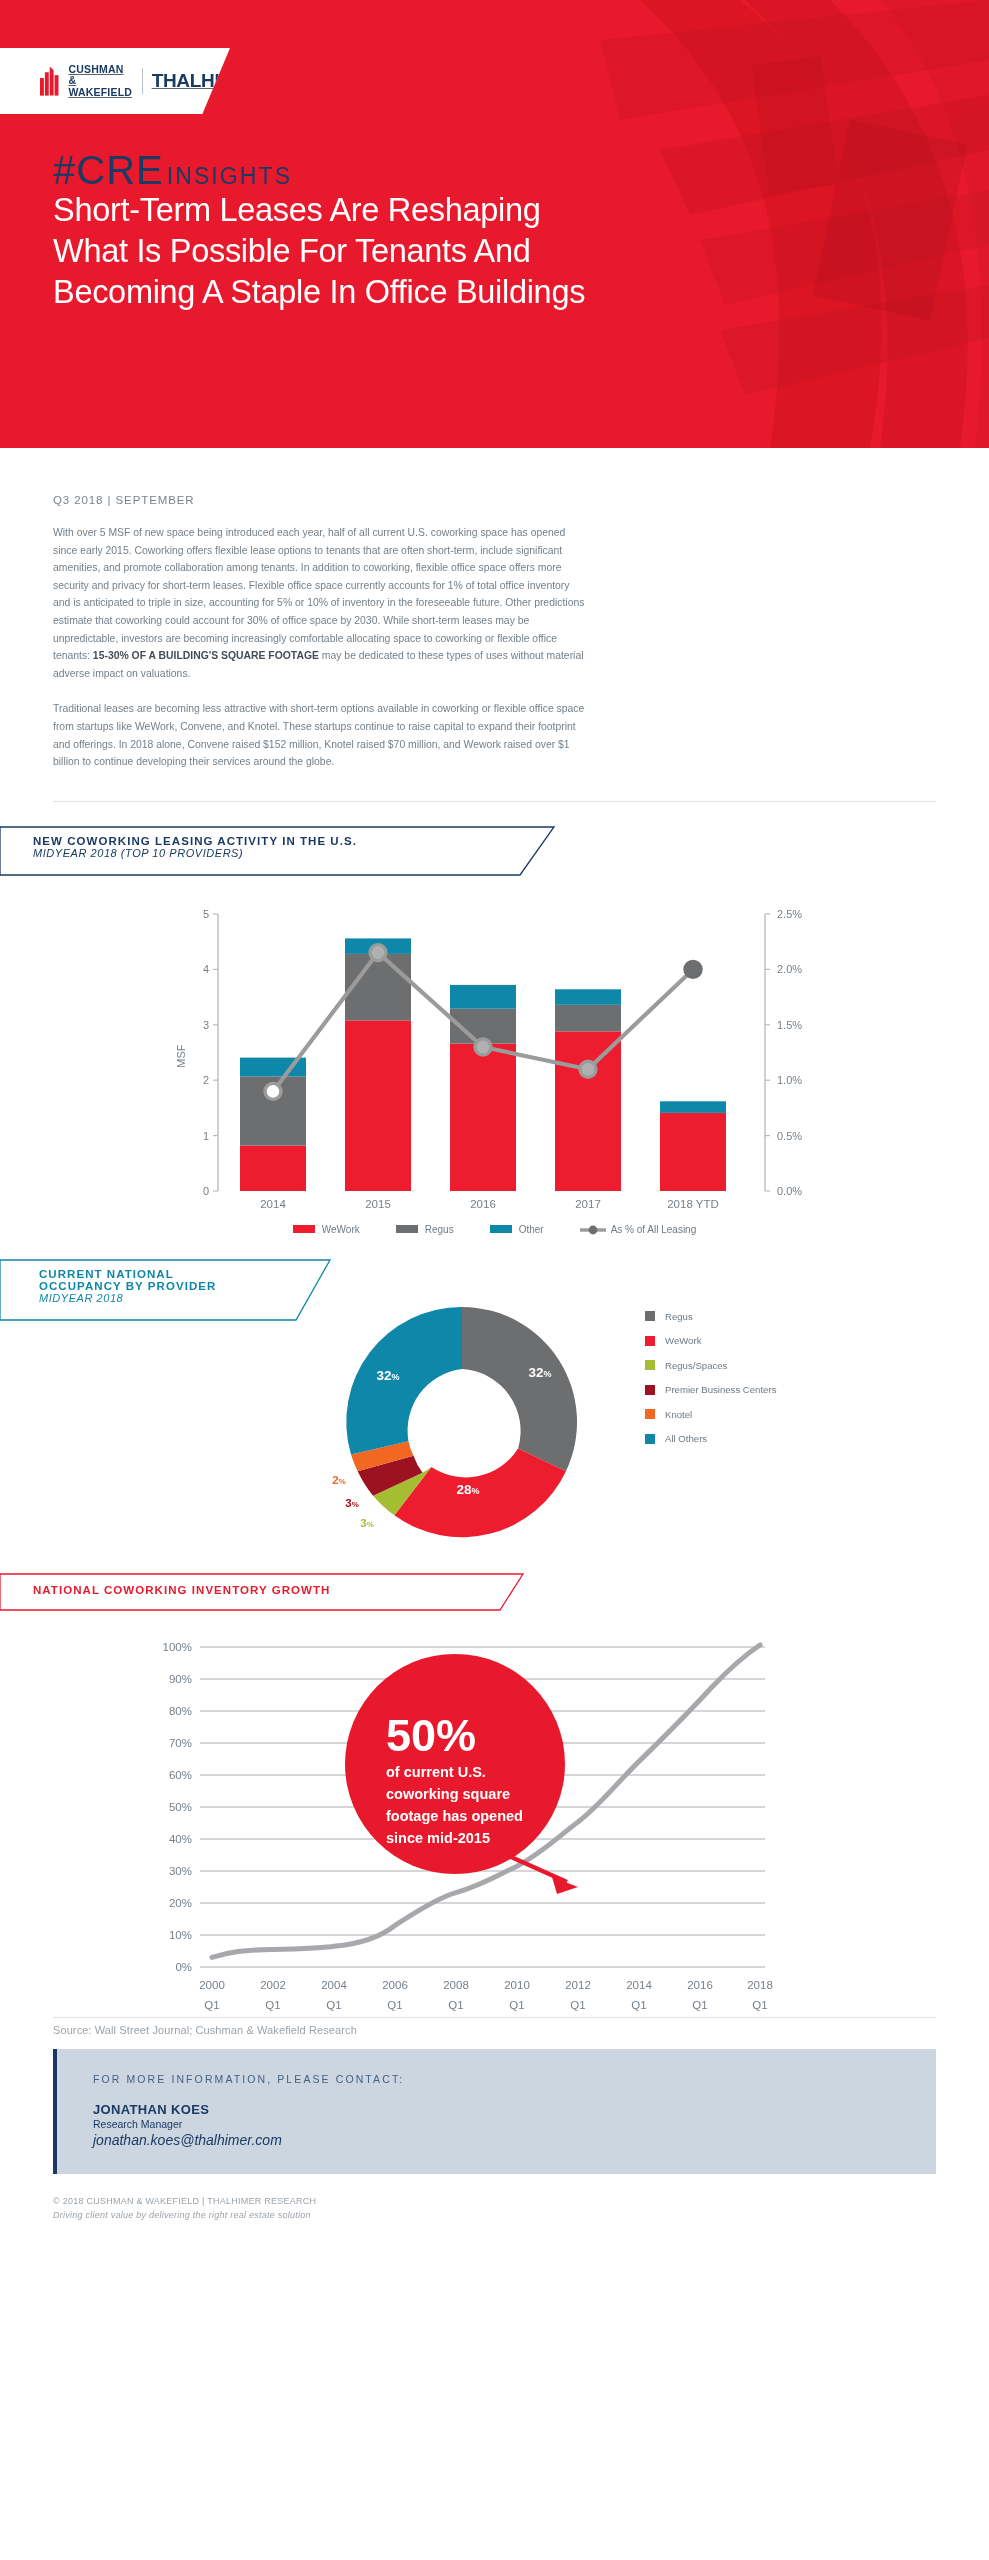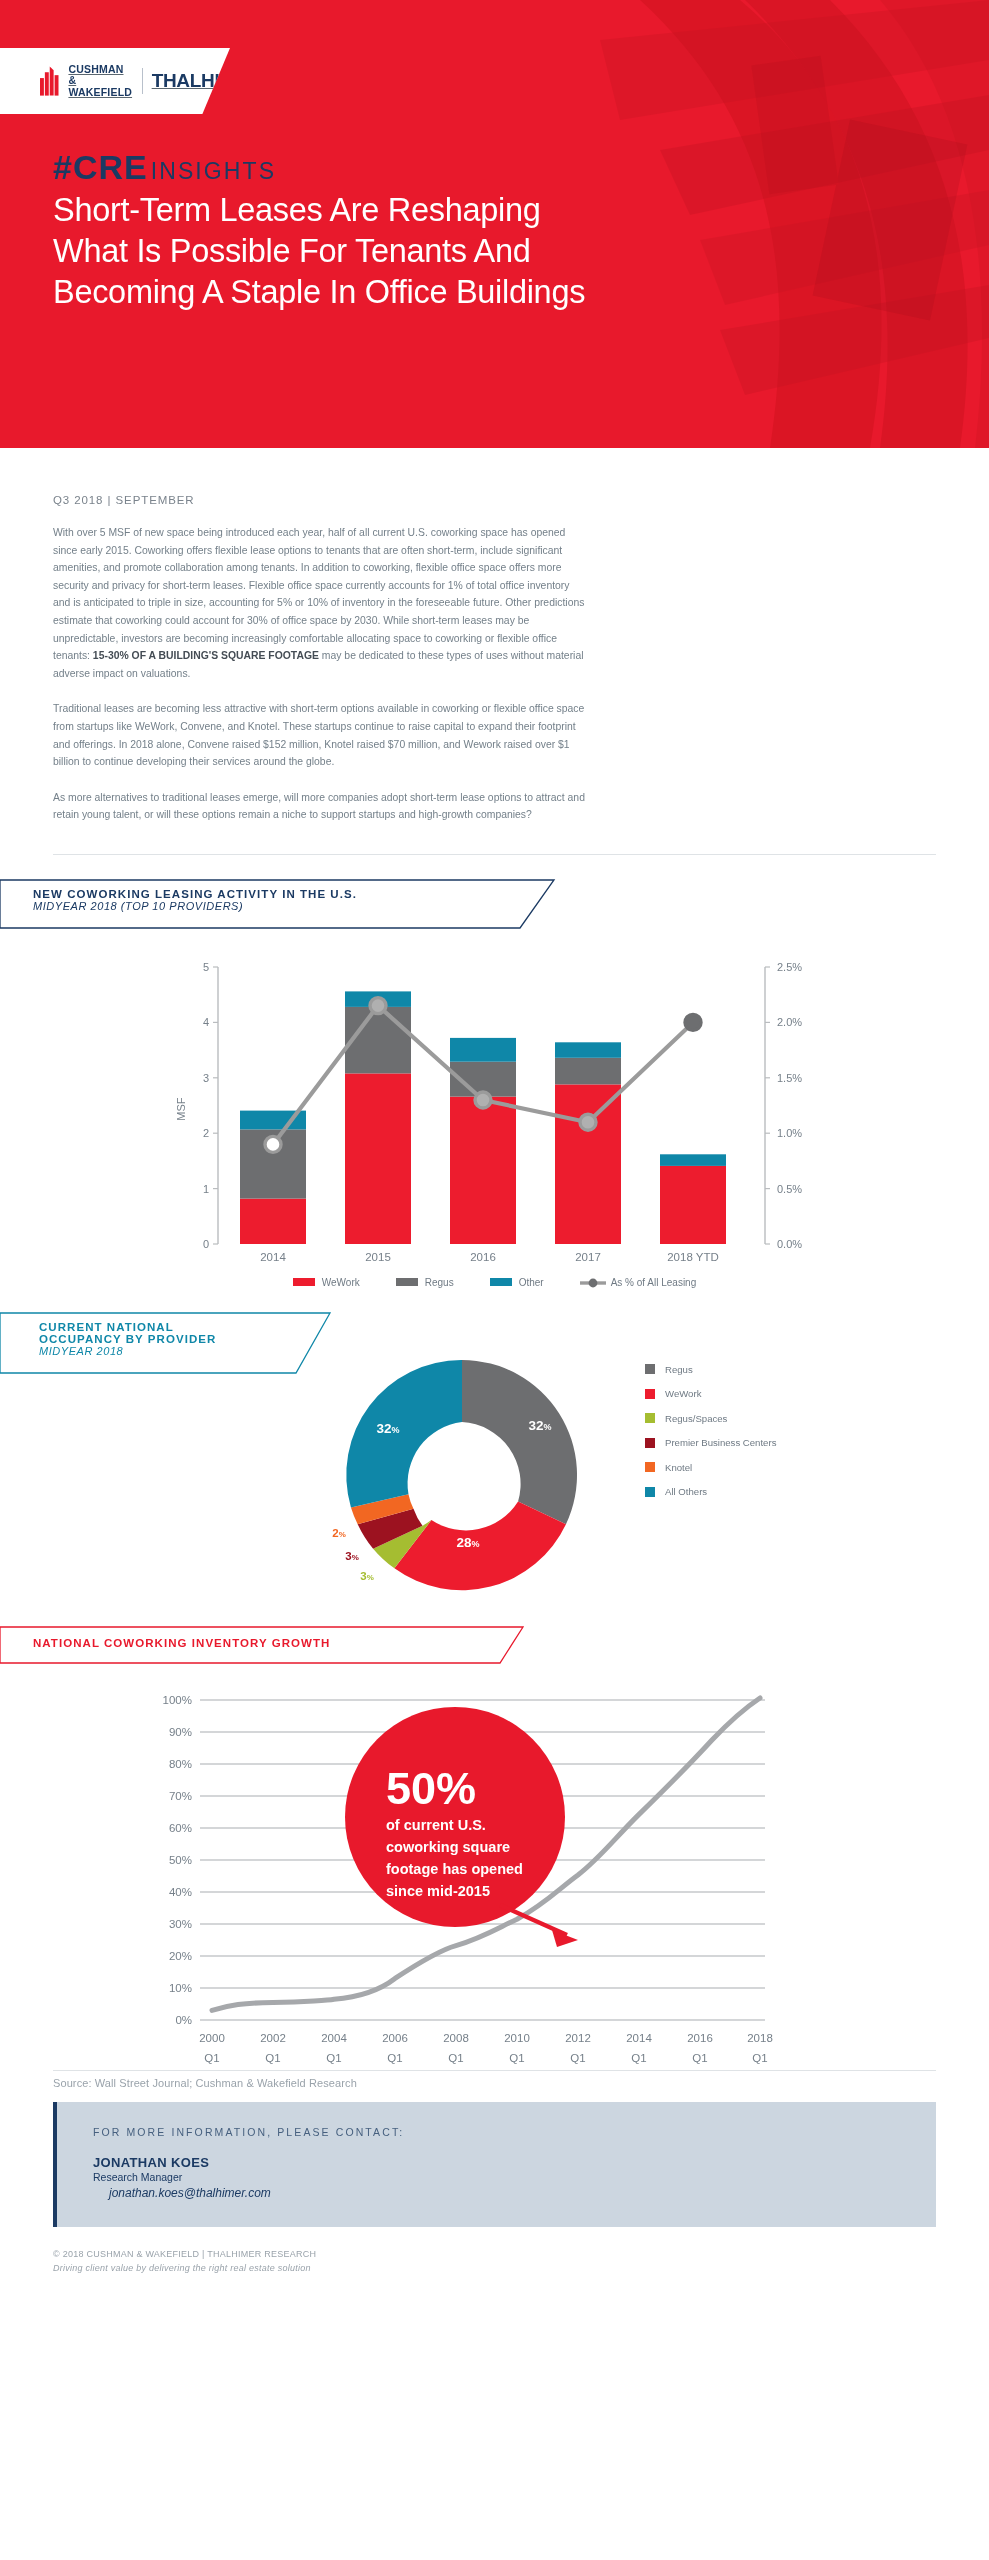"#CRE" .cre-hash { font-size: 34px -> 40px; font-weight: bold -> normal }
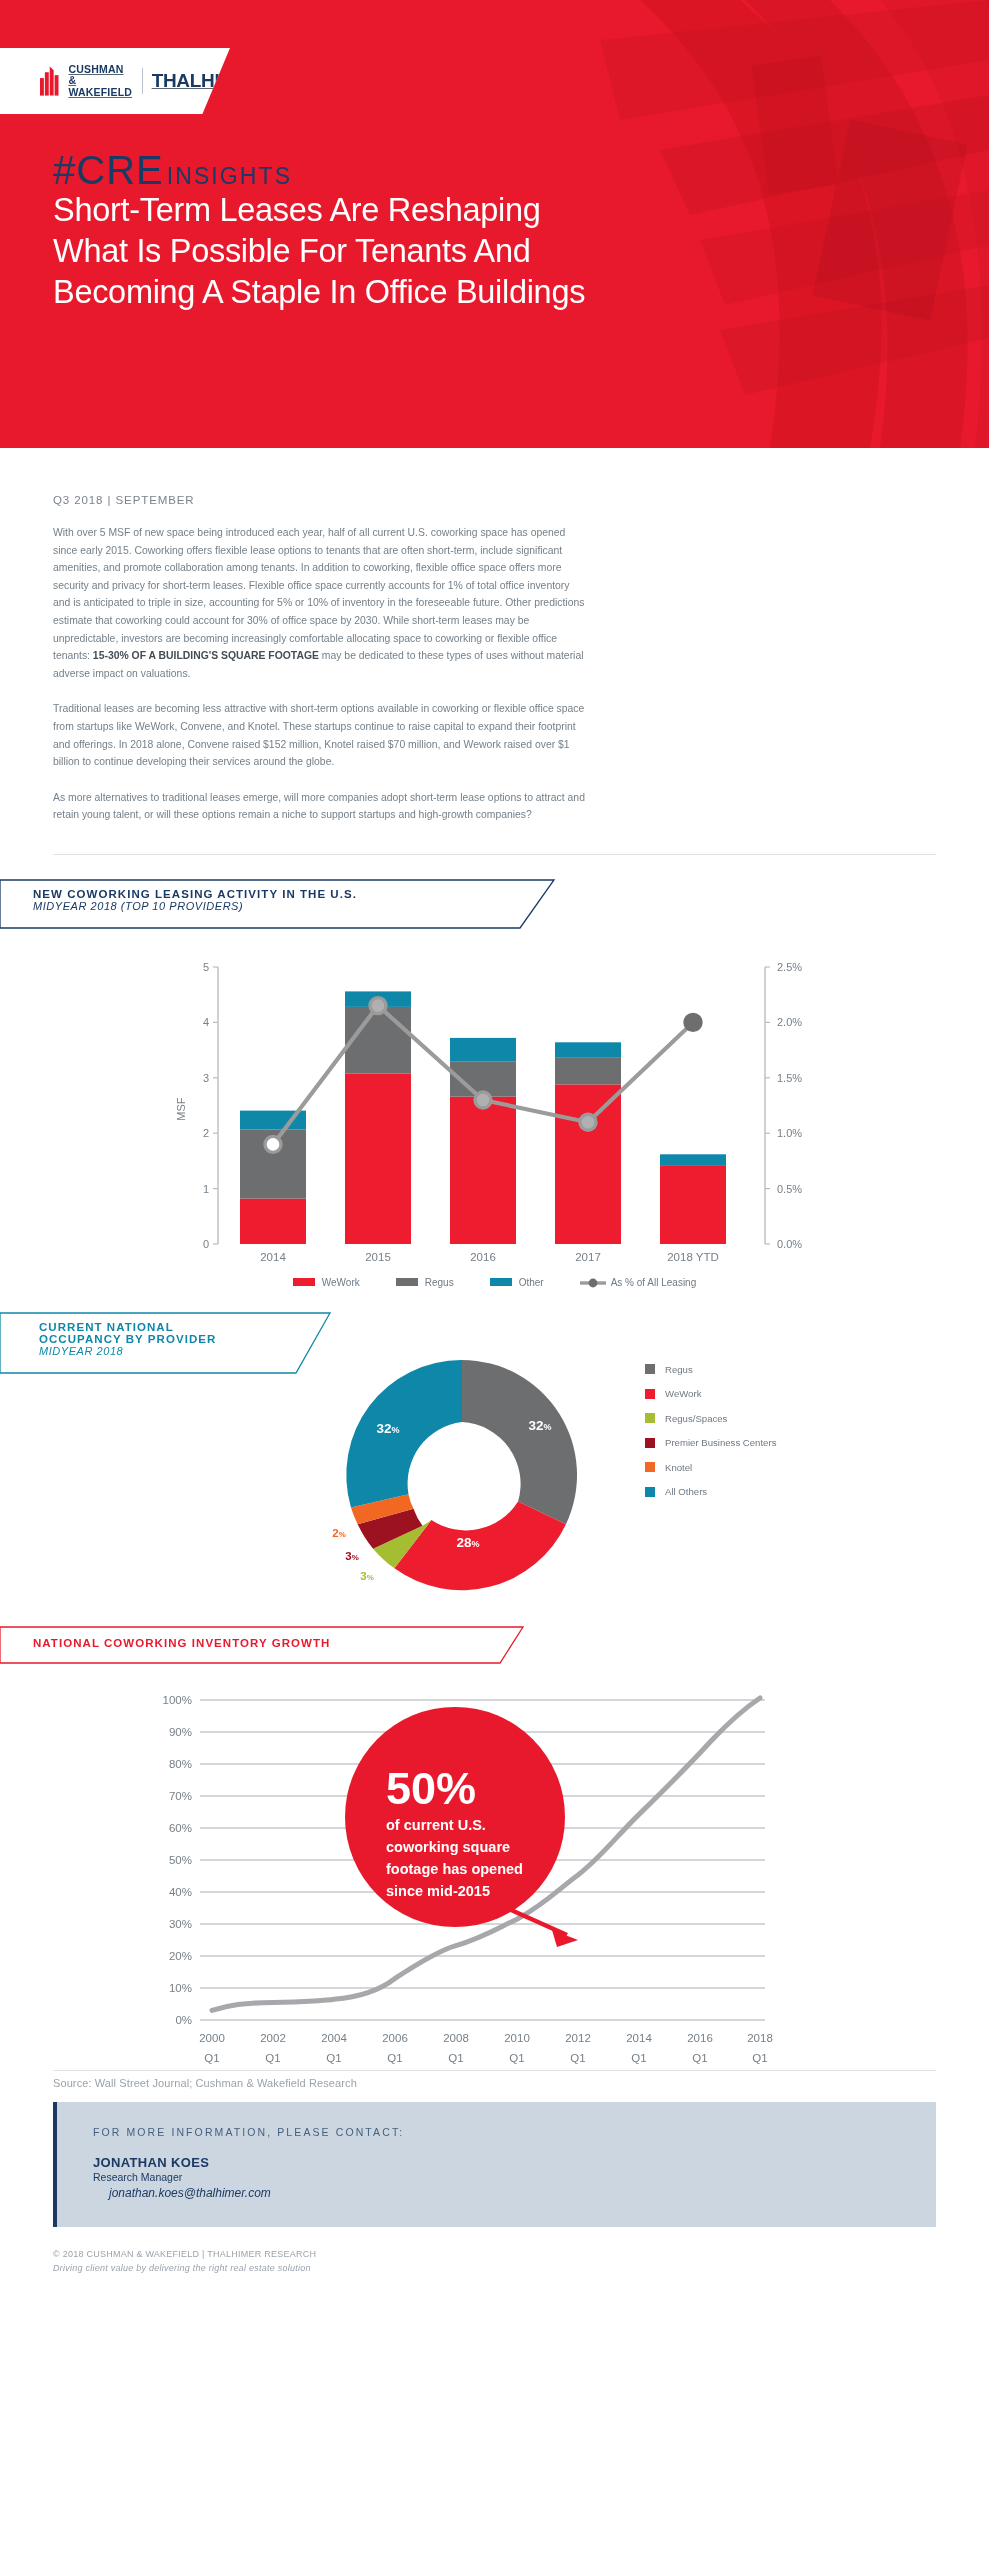"As more alternatives to traditional" p.para { html: <p>As more alternatives to traditional leases emerge, will more companies adopt short-term lease options to attract and retain young talent, or will these options remain a niche to support startups and high-growth companies?</p> -> none }
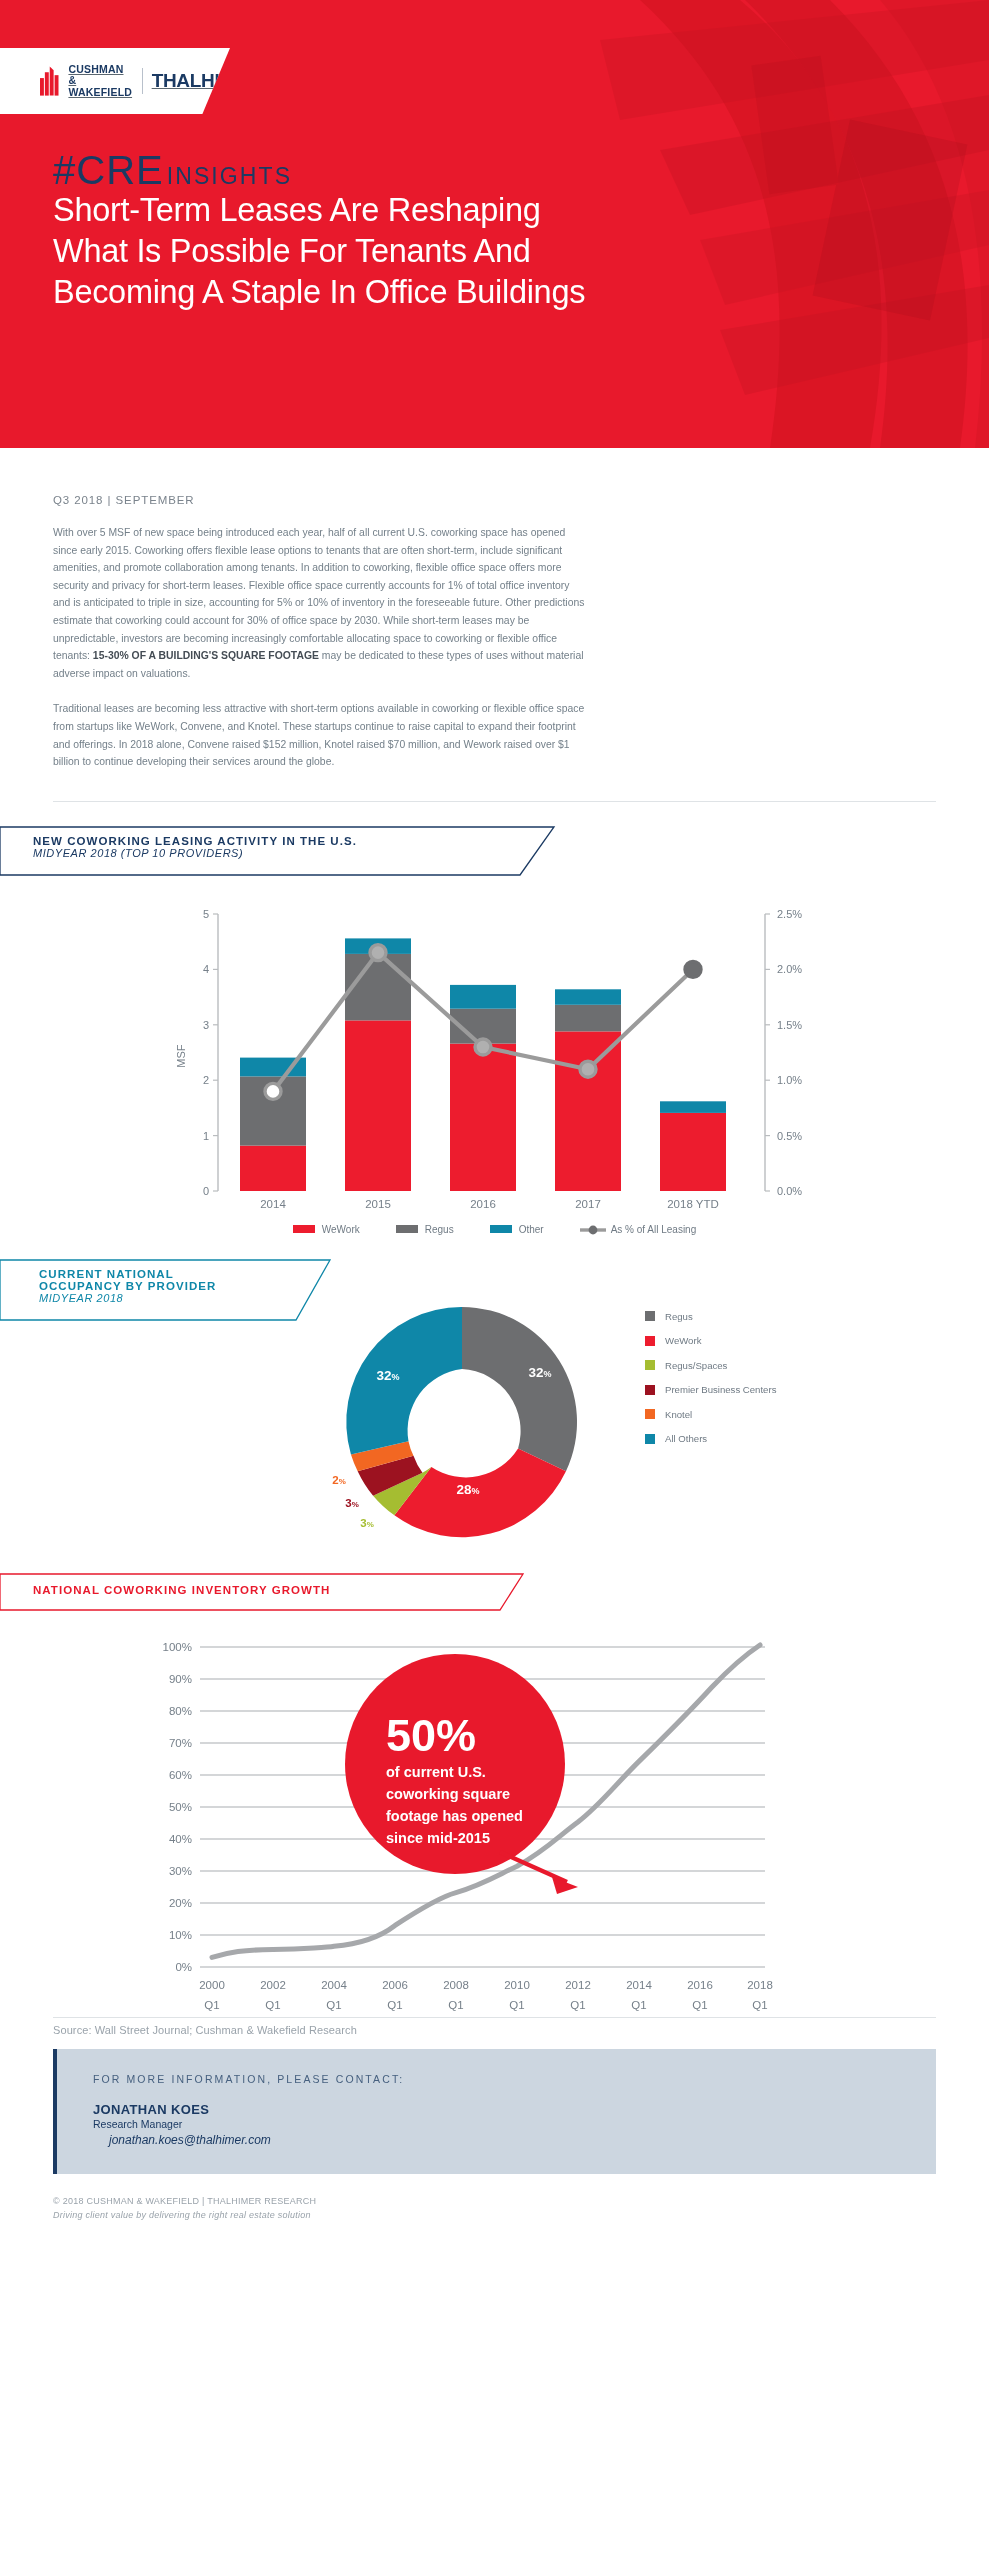"jonathan.koes@thalhimer.com" .contact-email { font-size: 12px -> 14px; margin-left: 16px -> none }
